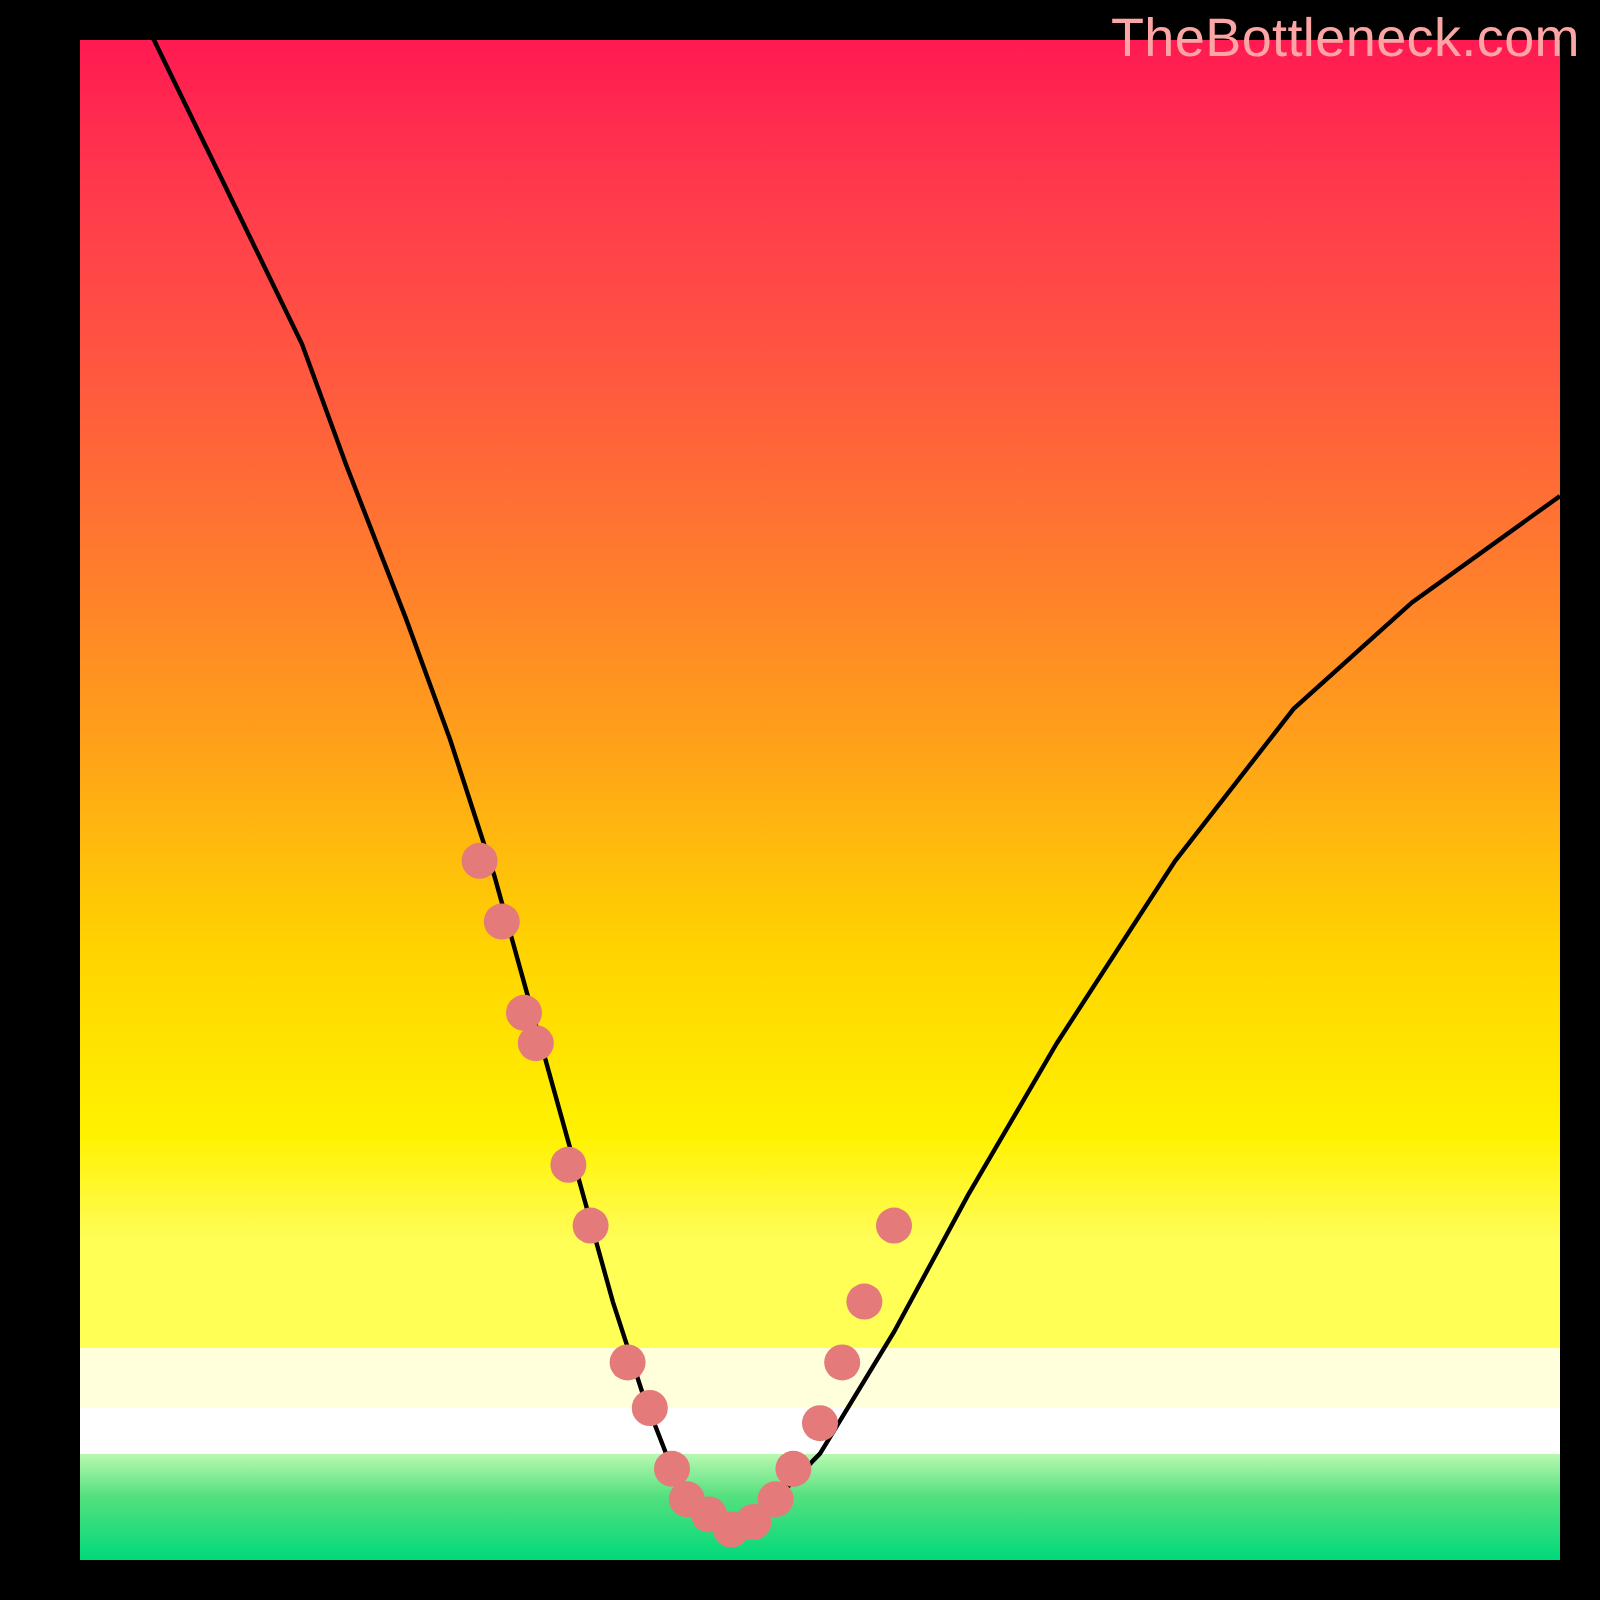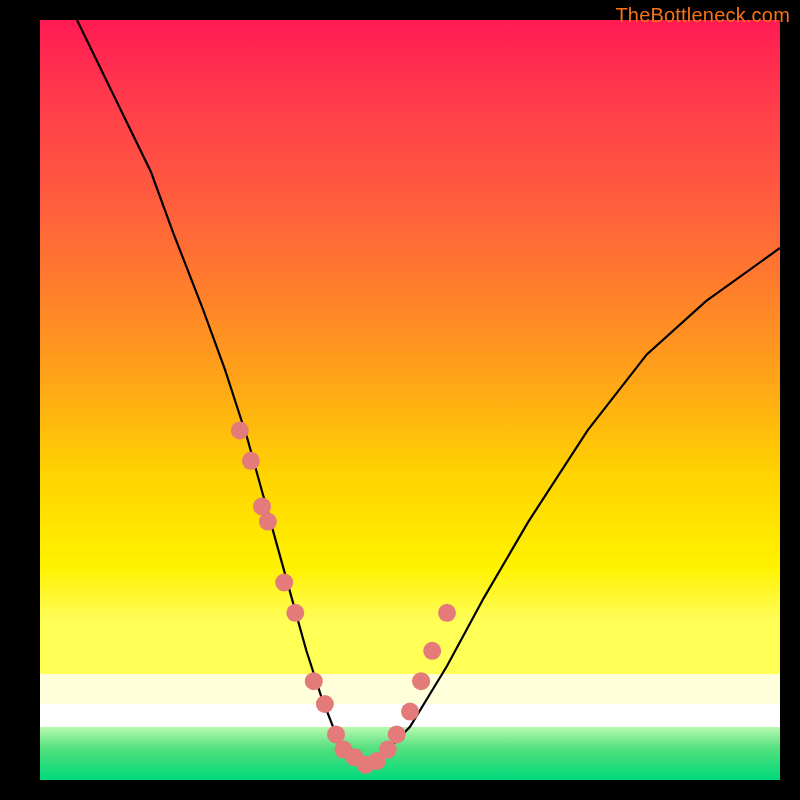"TheBottleneck.com" .watermark { color: #f97316 -> #fca5a5; font-size: 20px -> 27px }
